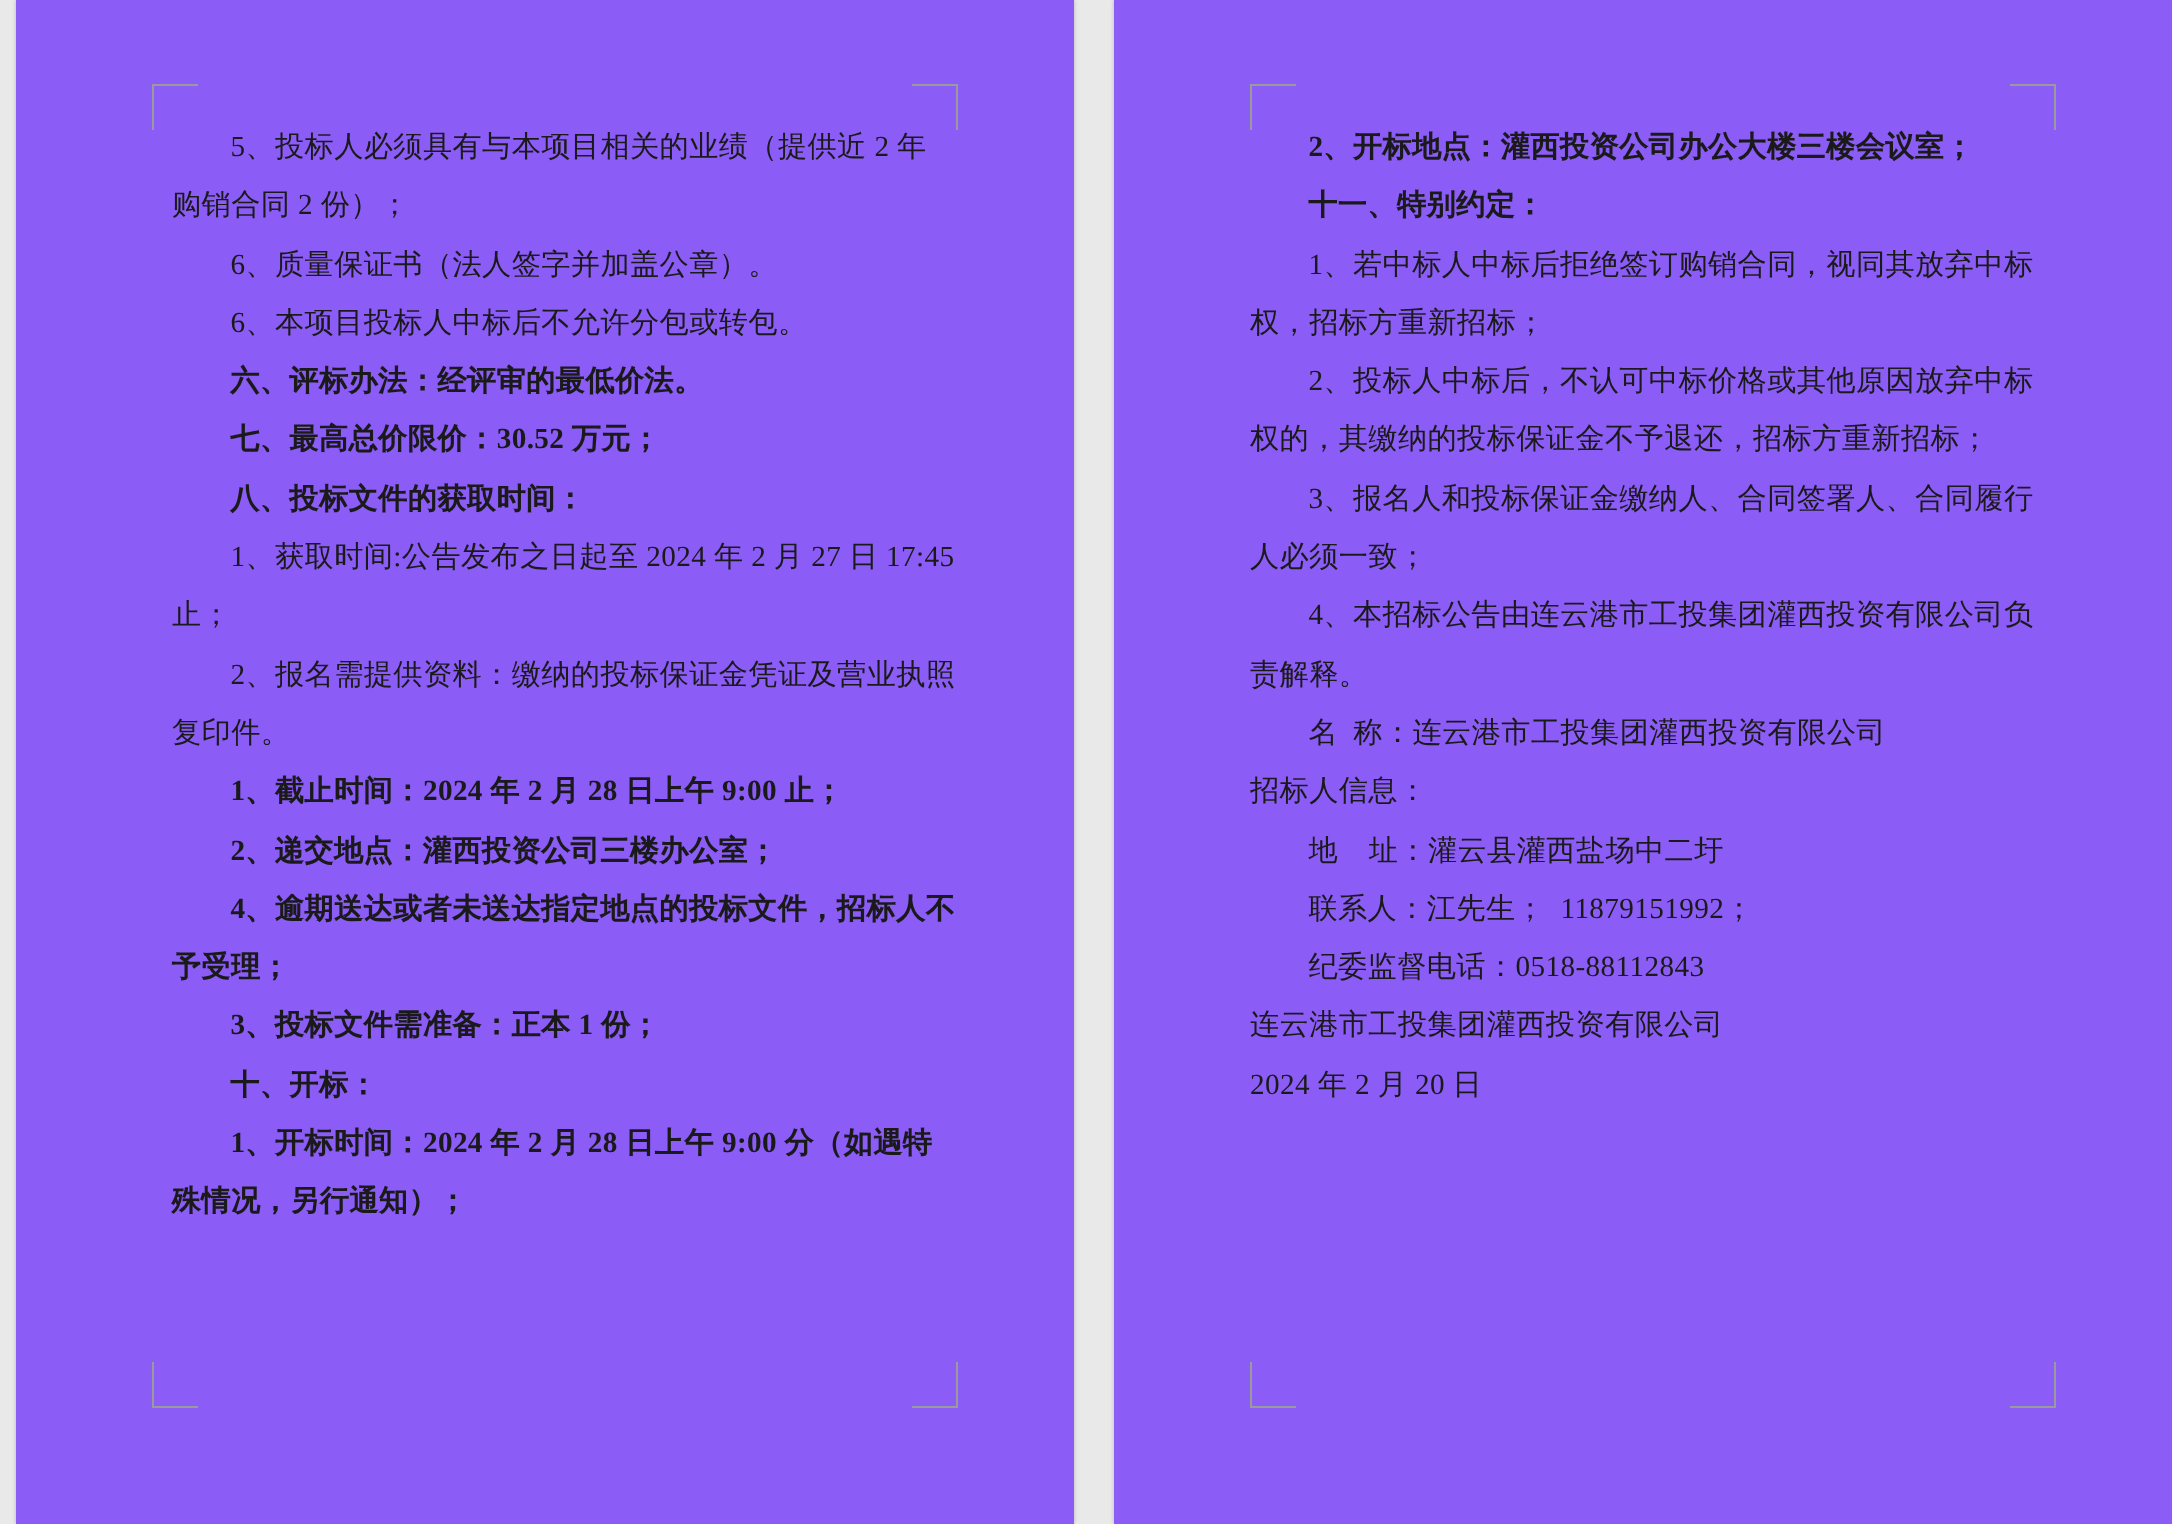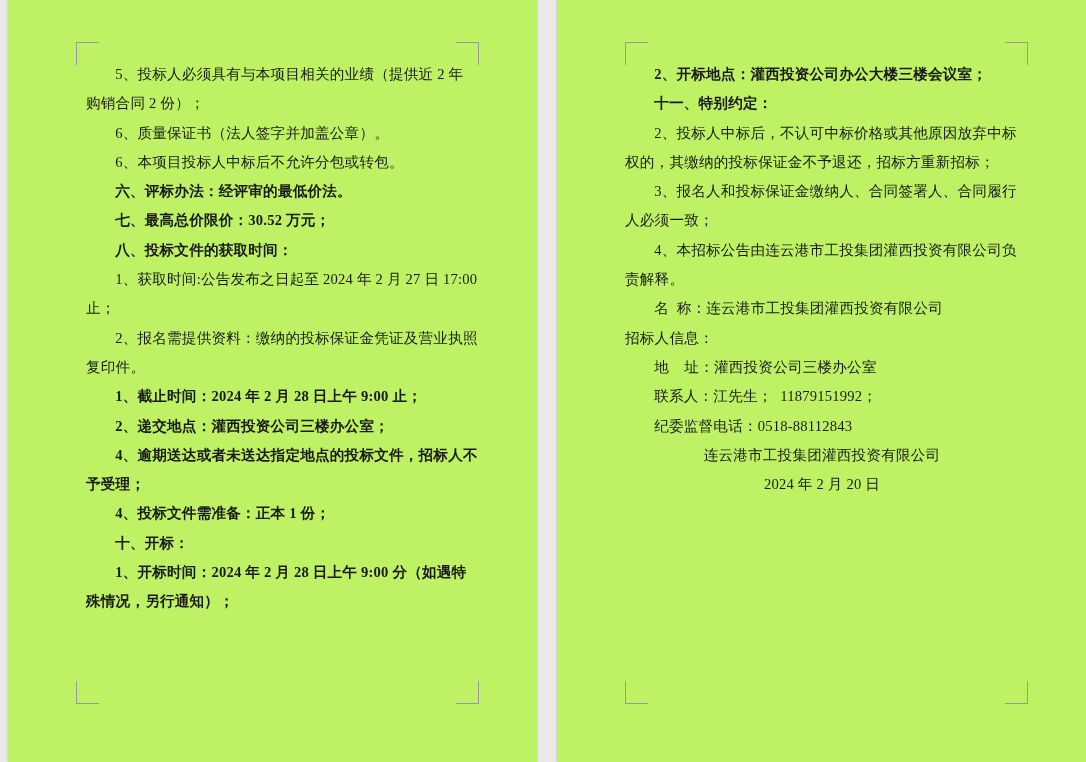"5、投标人必须具有与本项目相关的业绩（提供近 2 年购销合同 2 份）；" .page { background: #bef264 -> #8b5cf6 }
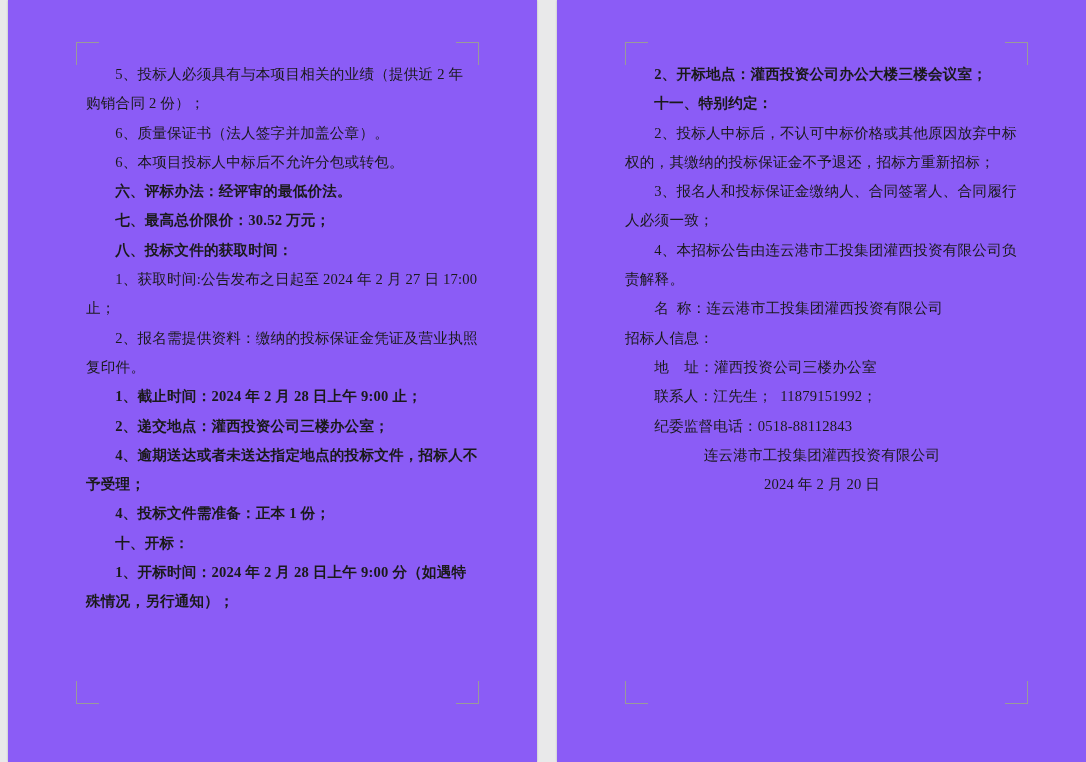"1、若中标人中标后拒绝签订购销合同，视同其放弃中标权，招标方重新招标；" p.line { html: none -> <p>1、若中标人中标后拒绝签订购销合同，视同其放弃中标权，招标方重新招标；</p> }
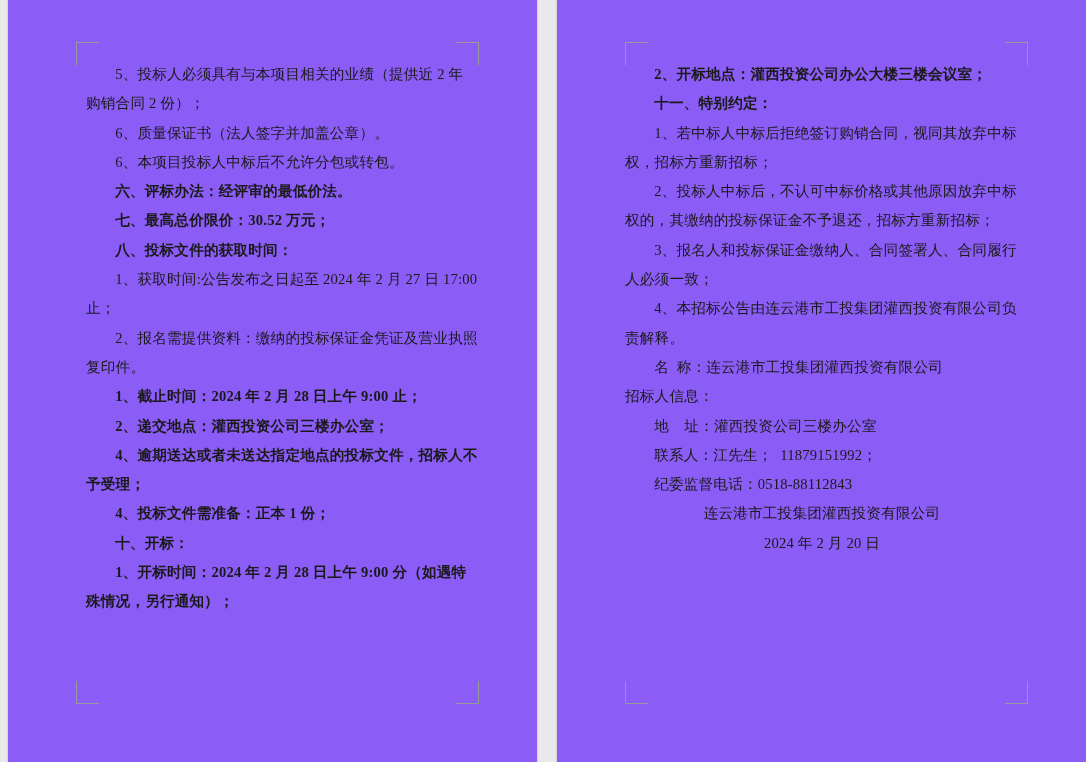"1、获取时间:公告发布之日起至 2024 年 2 月" p.line { text: 17:00 -> 17:45 }
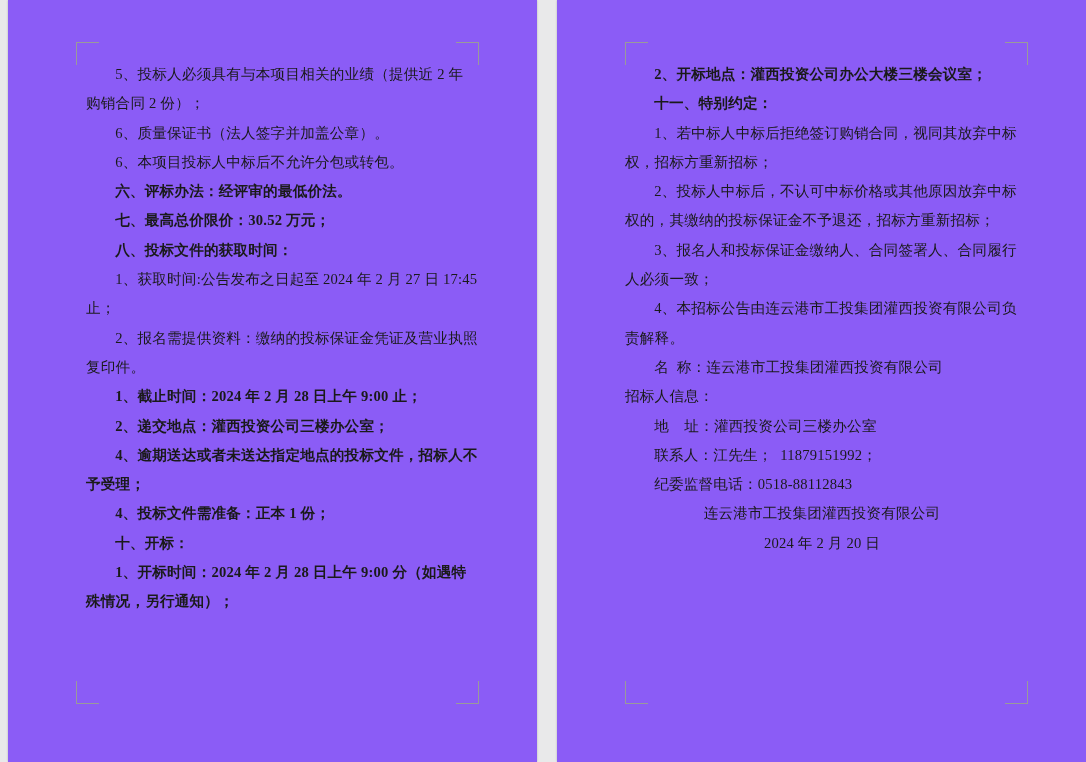"地 址：灌西投资公司三楼办公室" p.line { text: 西投资公司三楼办公室 -> 云县灌西盐场中二圩 }
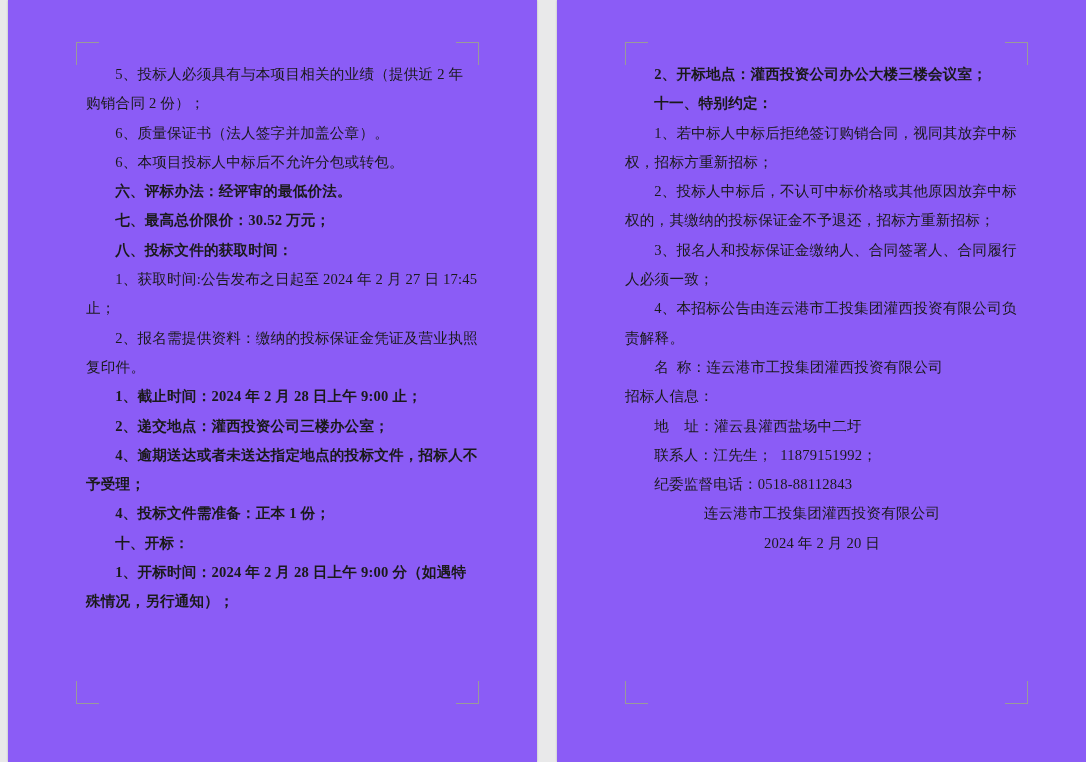"4、投标文件需准备：正本 1 份；" p.line { text: 4 -> 3 }
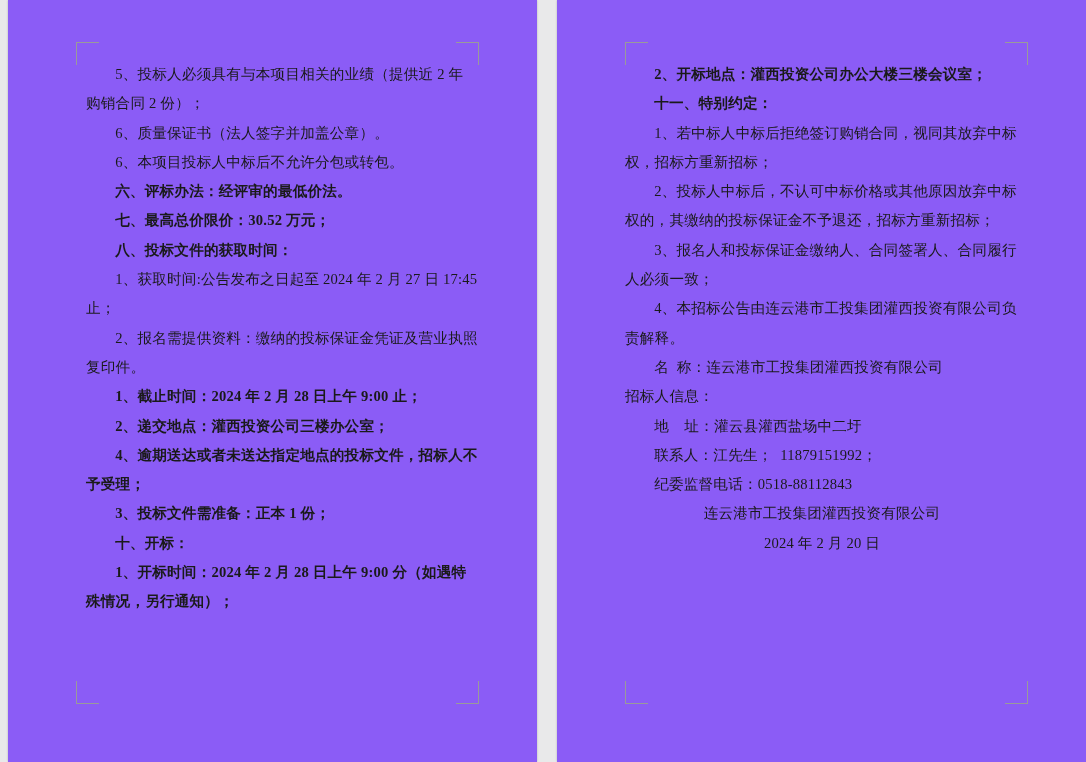"连云港市工投集团灌西投资有限公司" p.line.right-al { text-align: center -> left }
